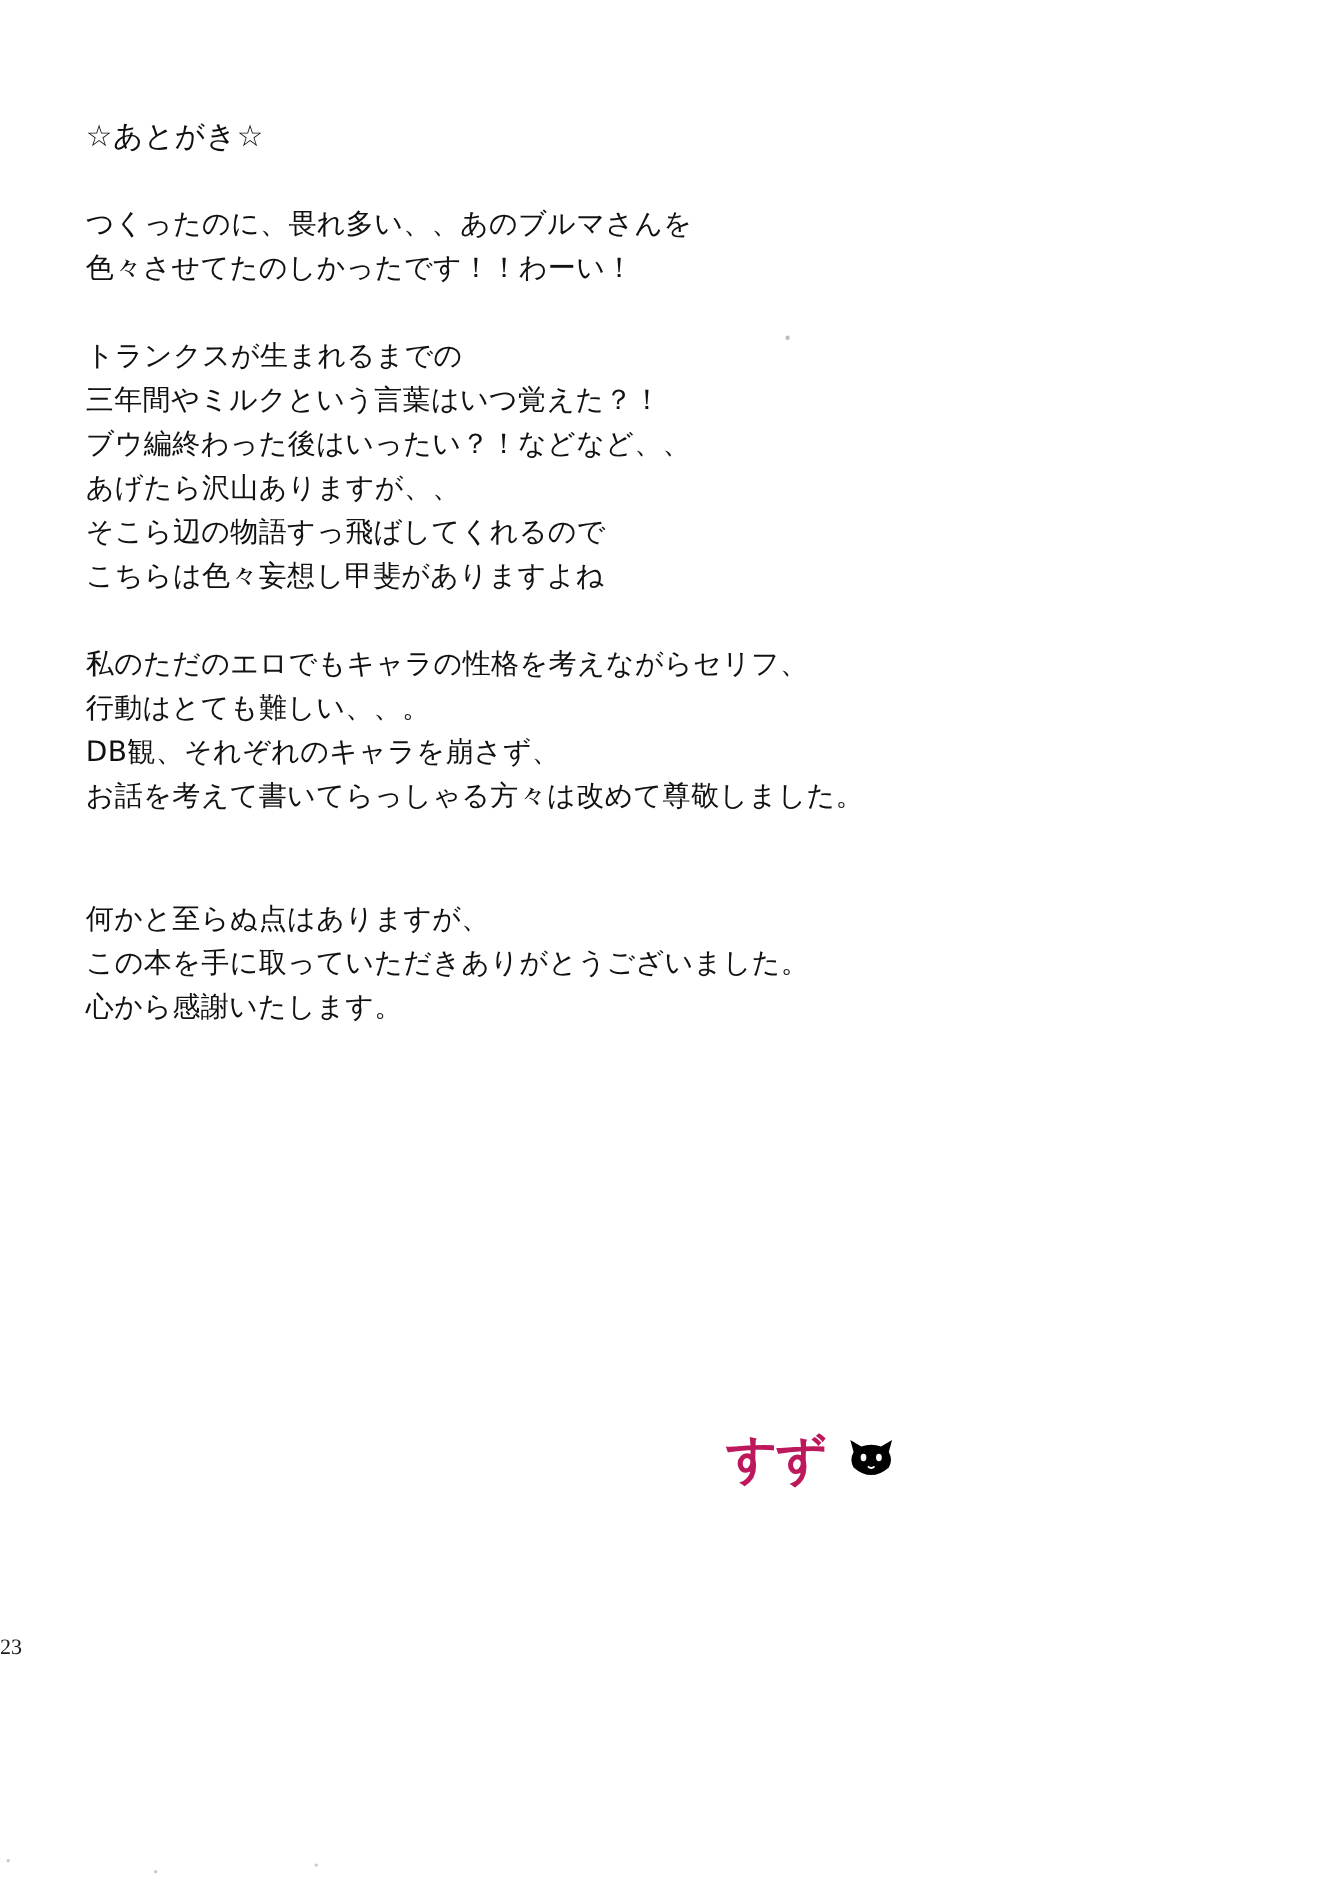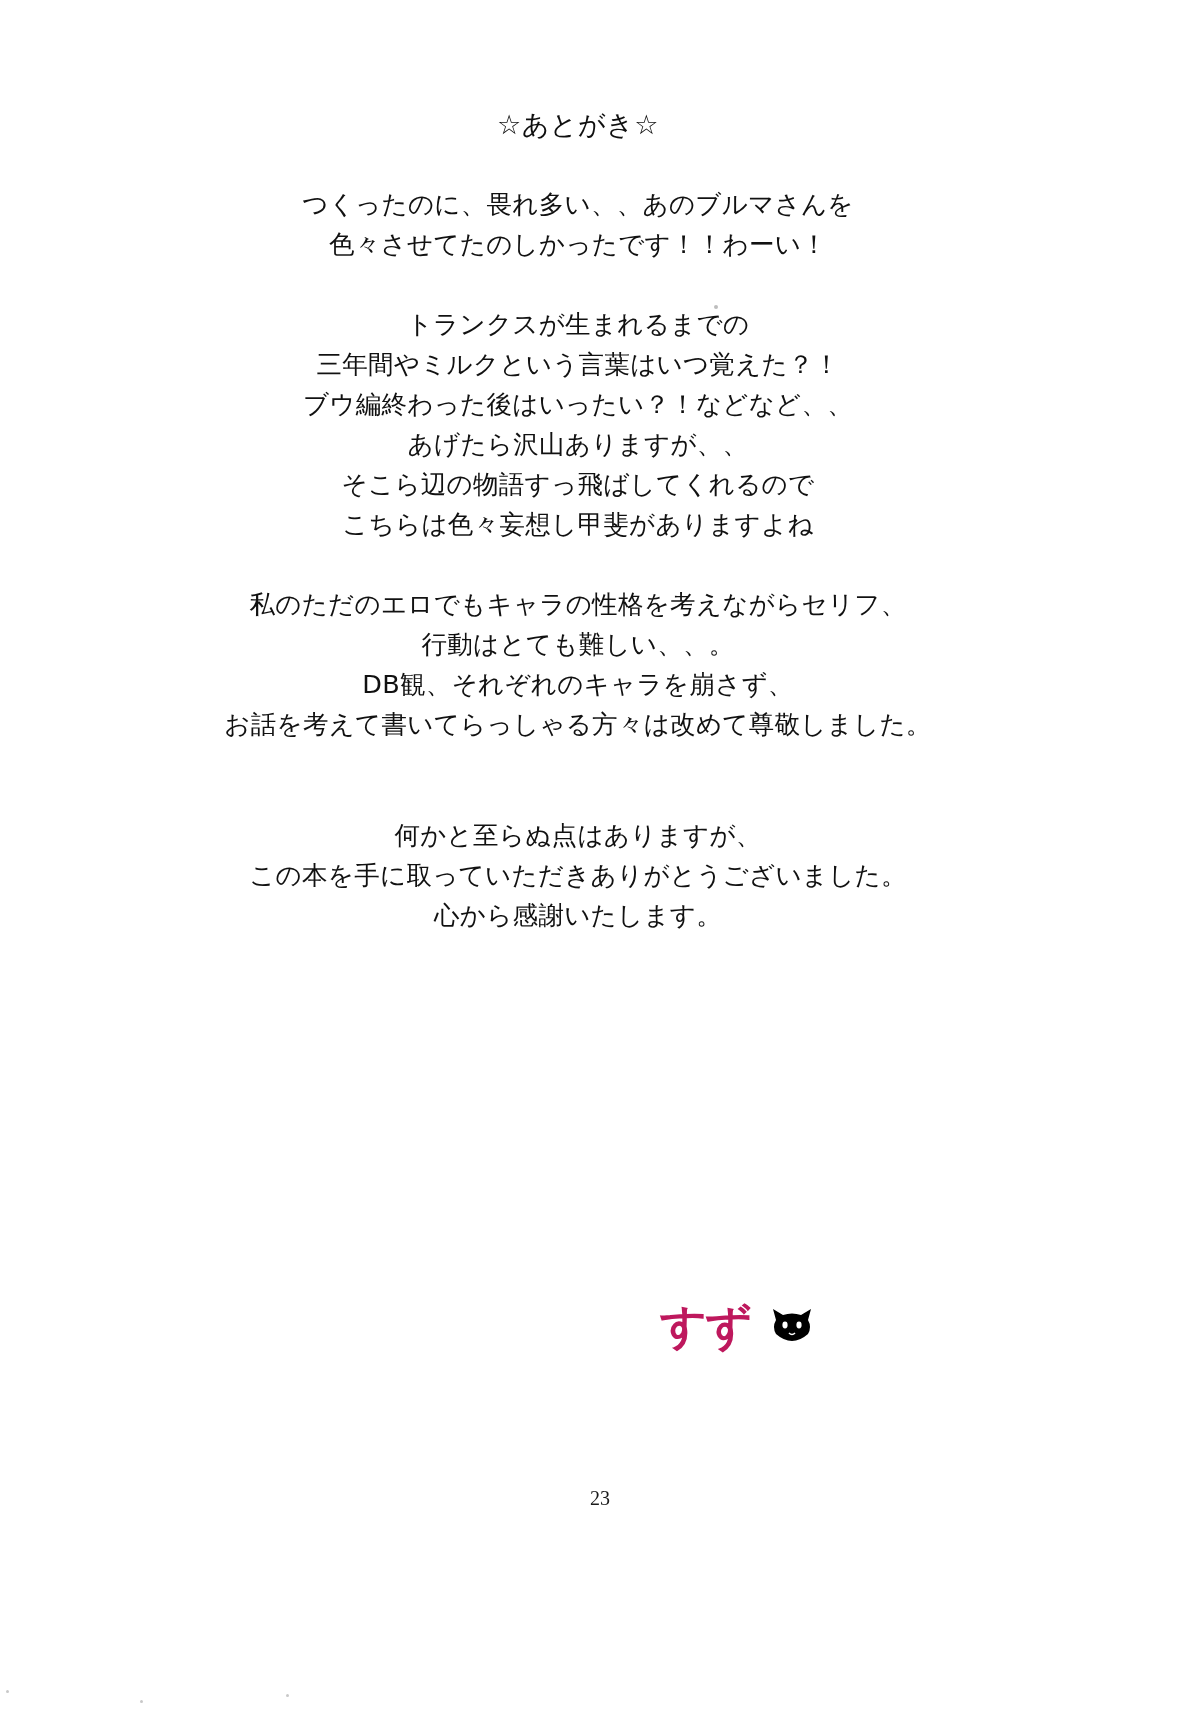"☆あとがき☆" .content { text-align: center -> none }
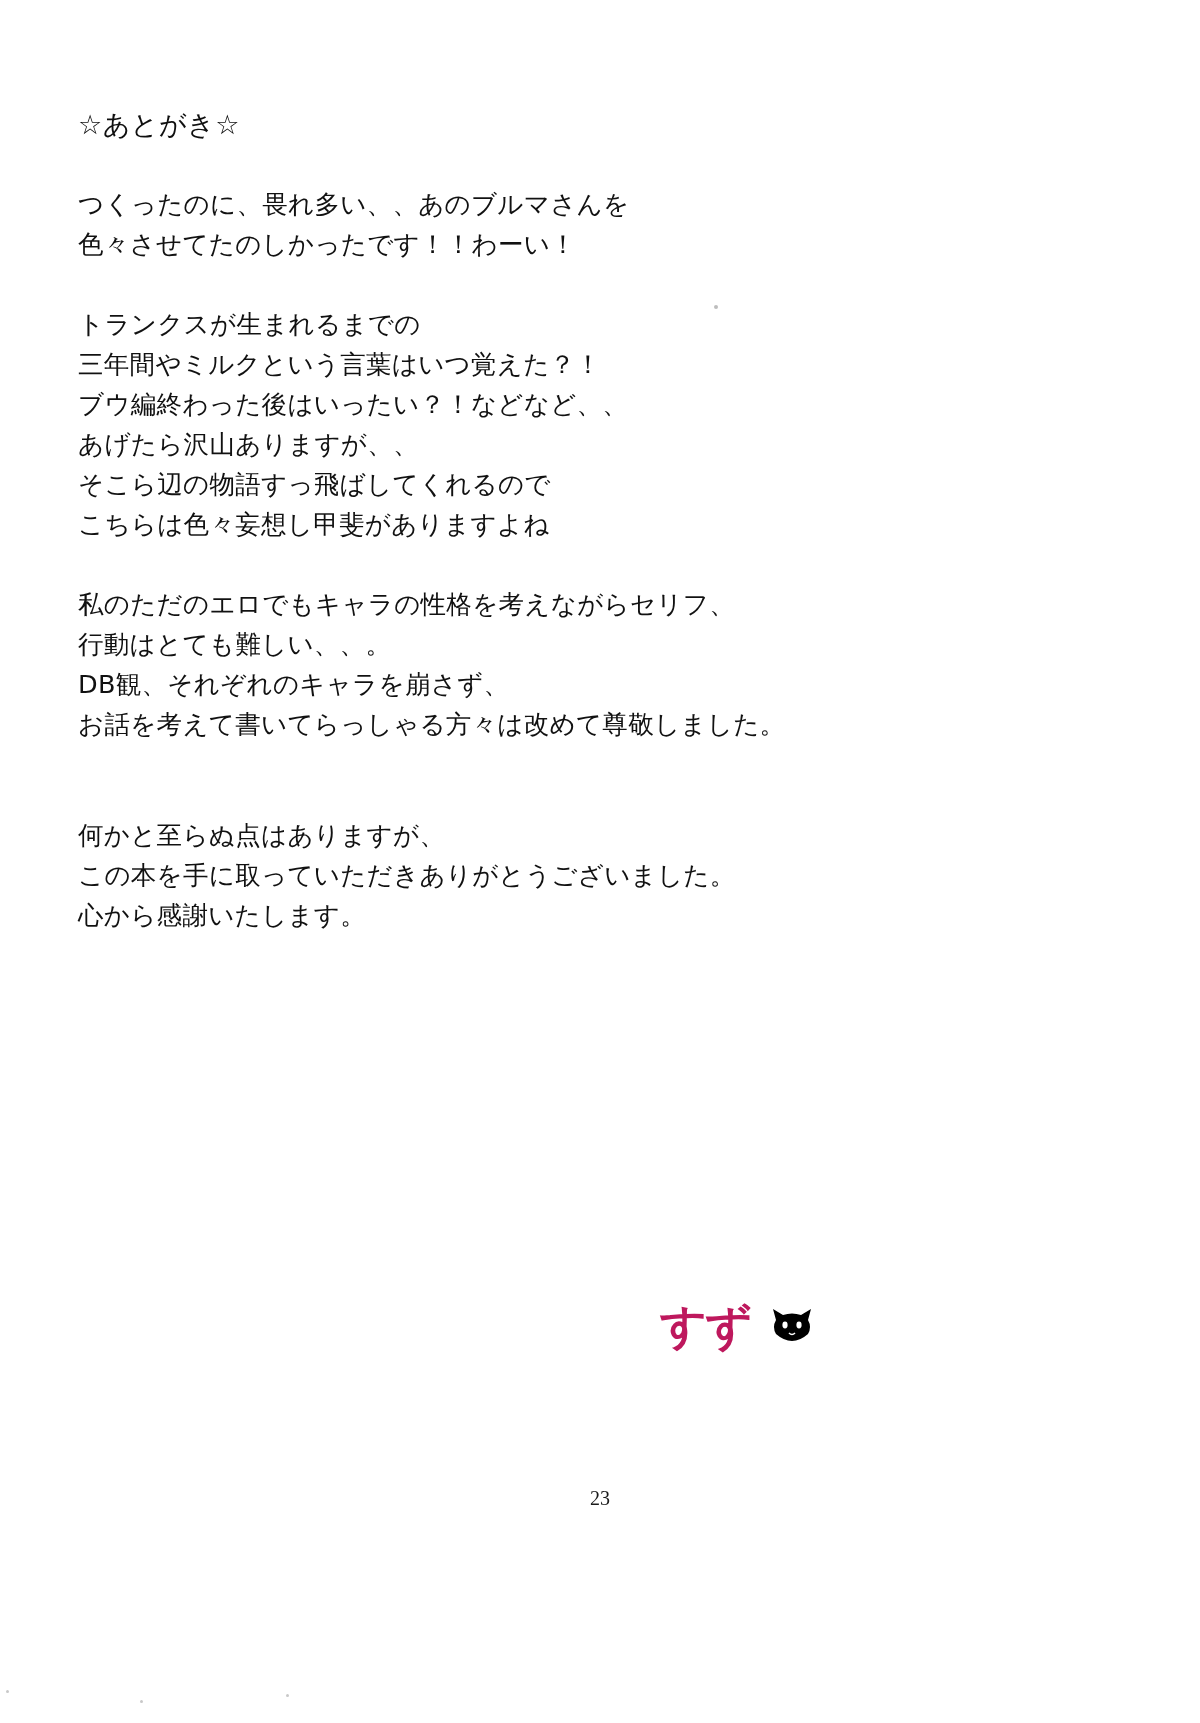"何かと至らぬ点はありますが、" .para.tight { font-family: Liberation Serif, serif -> none }
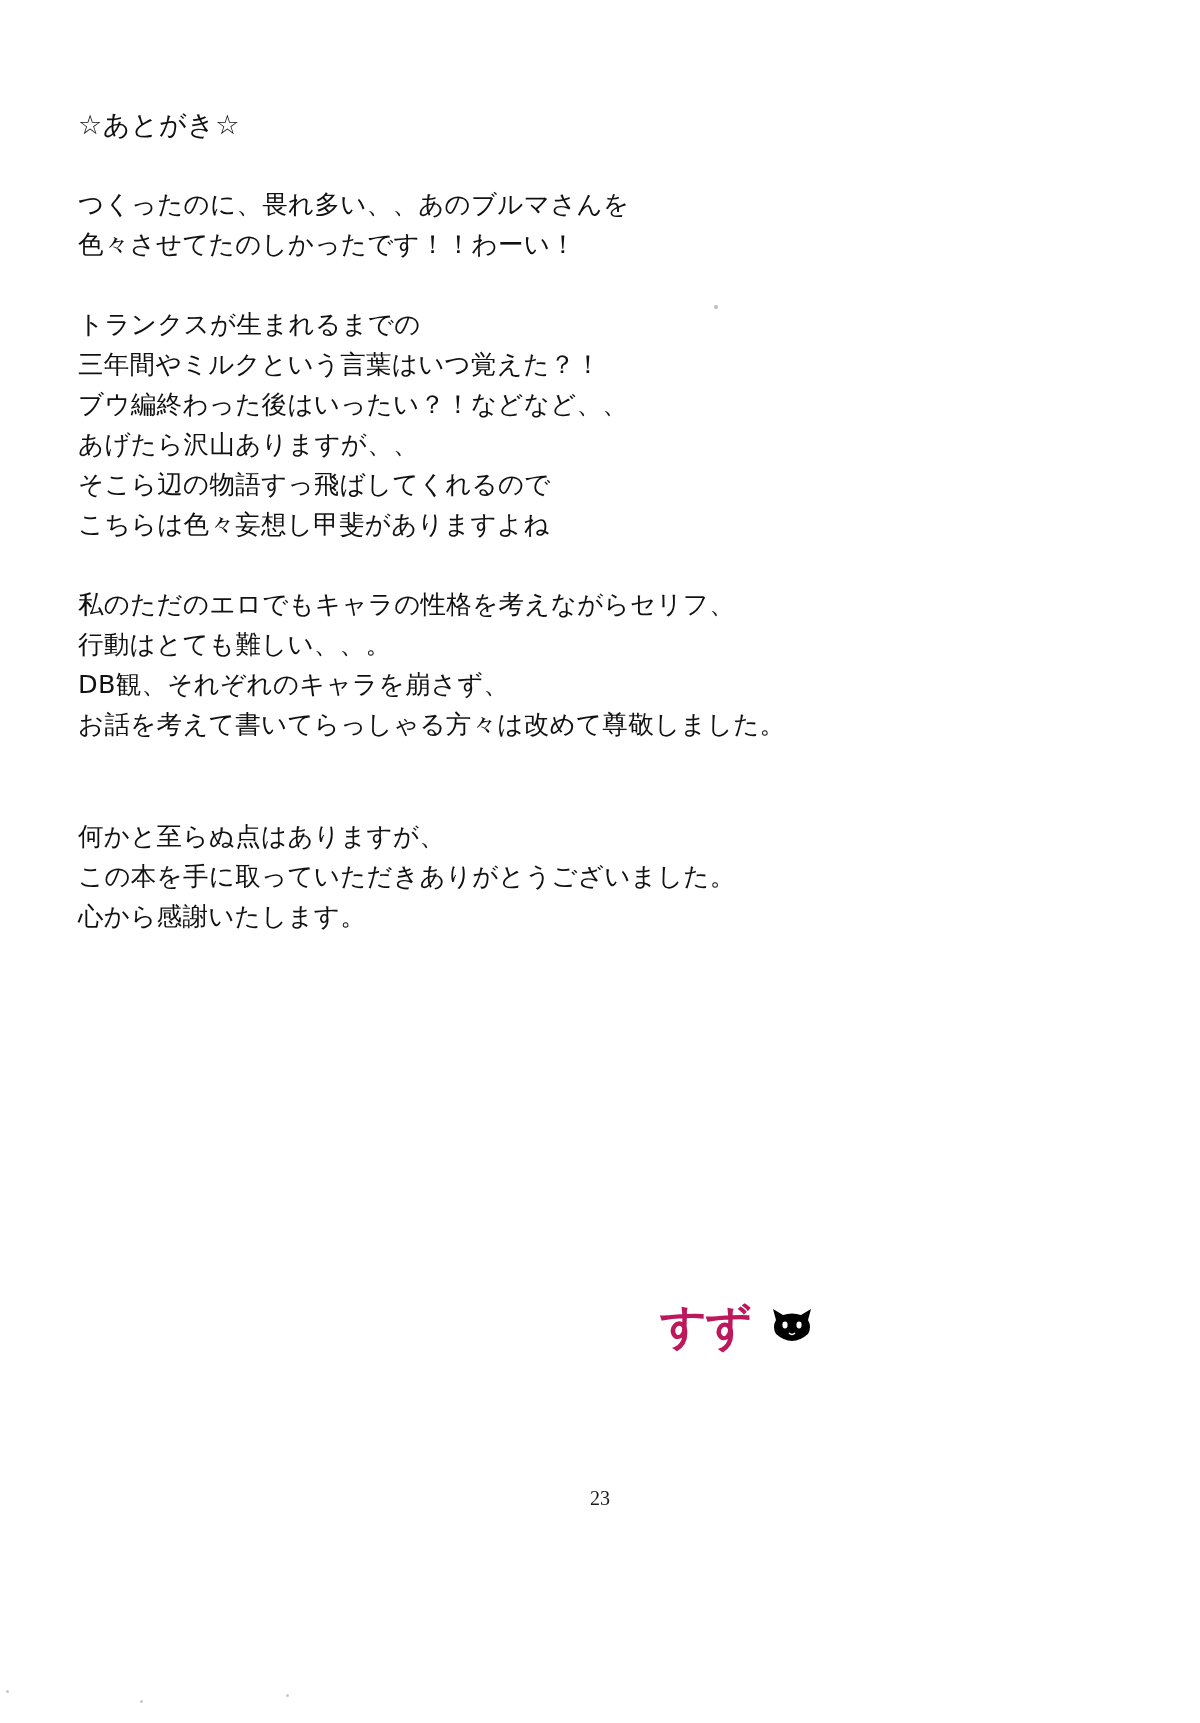"23" .page-number { text-align: center -> none }
